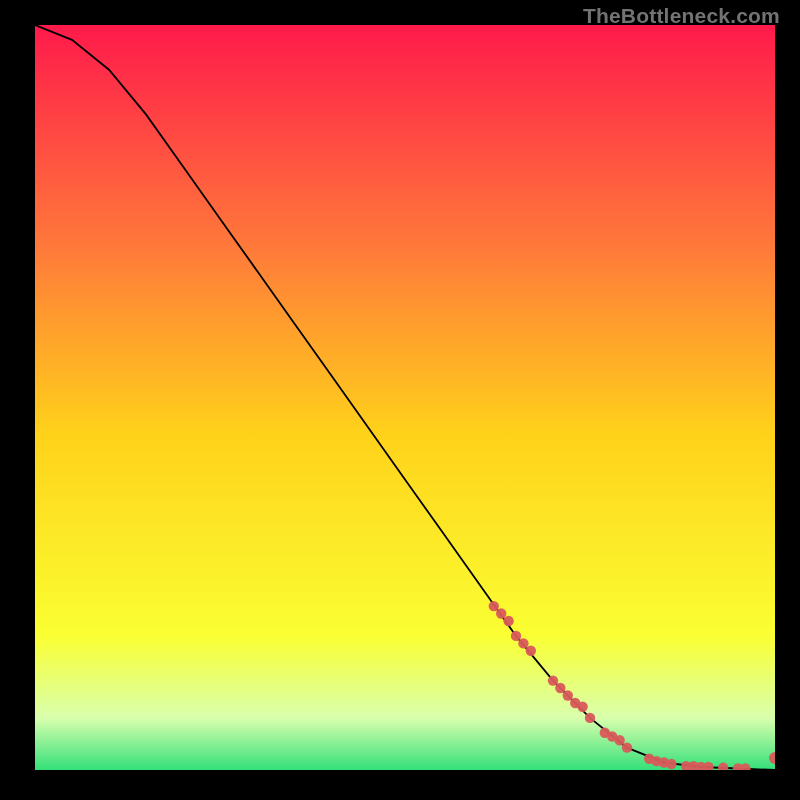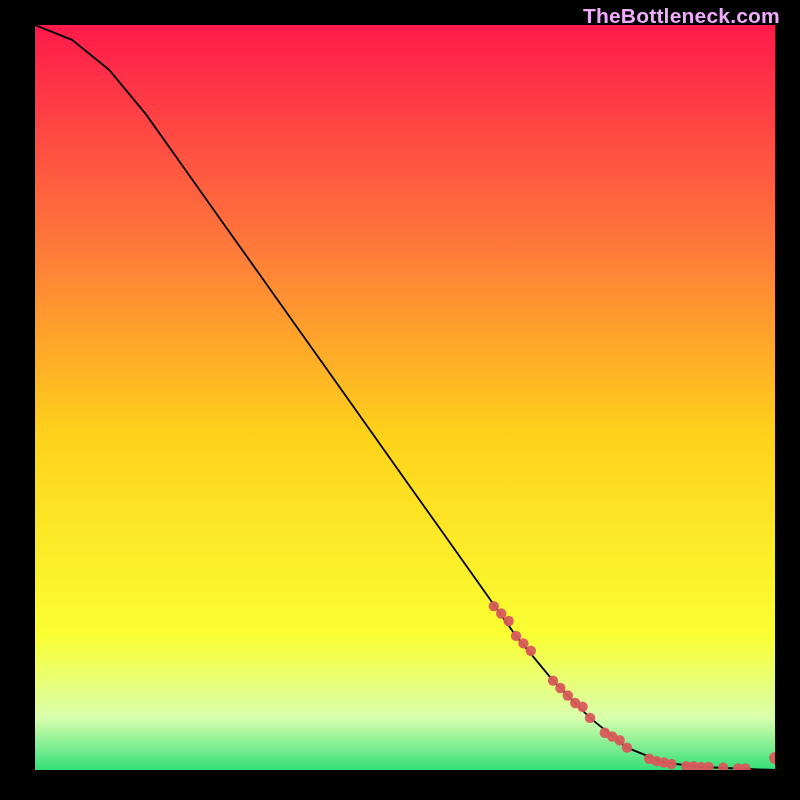"TheBottleneck.com" .watermark { color: #f0abfc -> #737373 }
